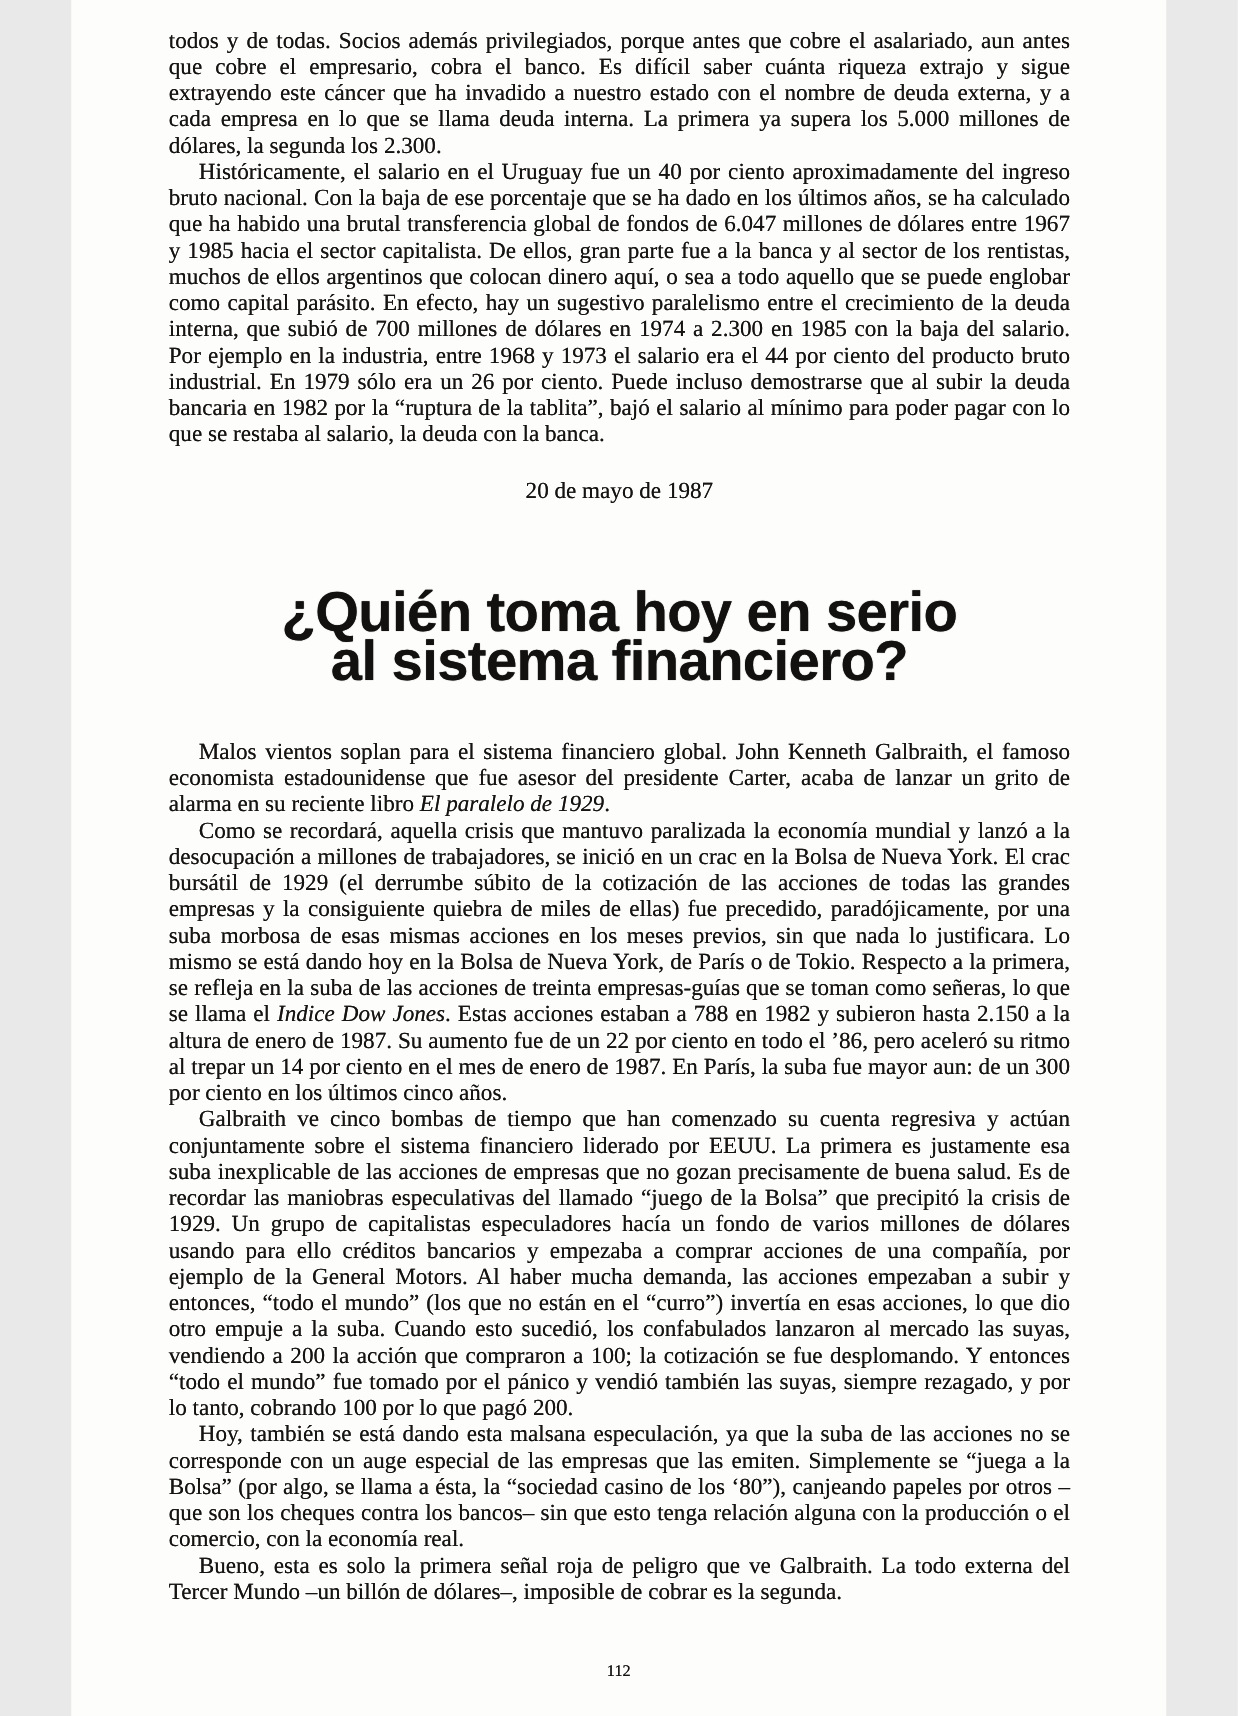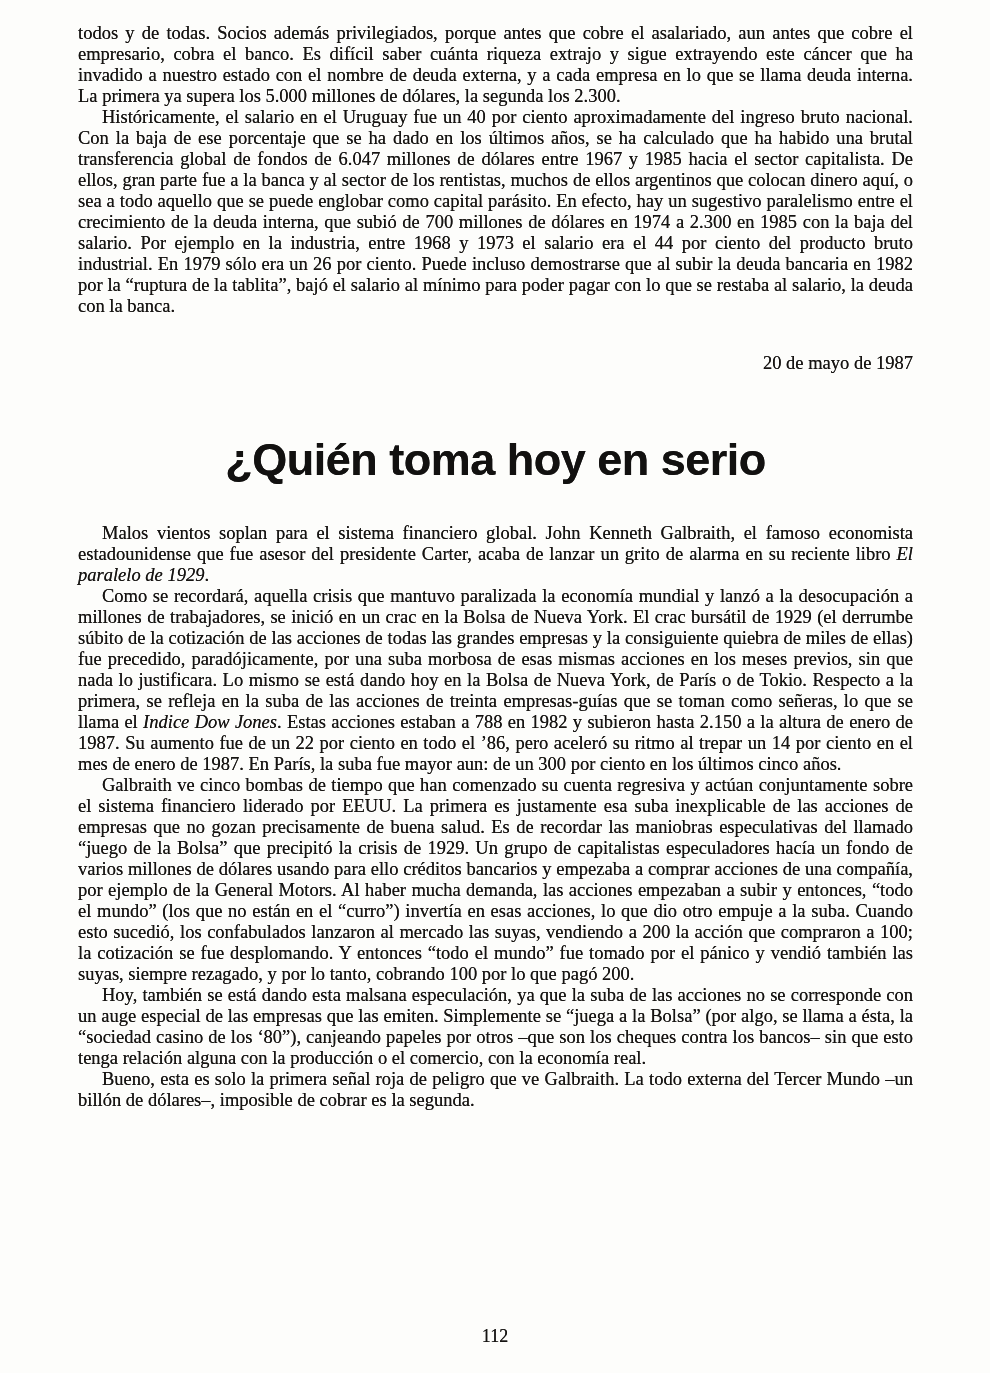"todos y de todas. Socios" .page { width: 990px -> 876px }
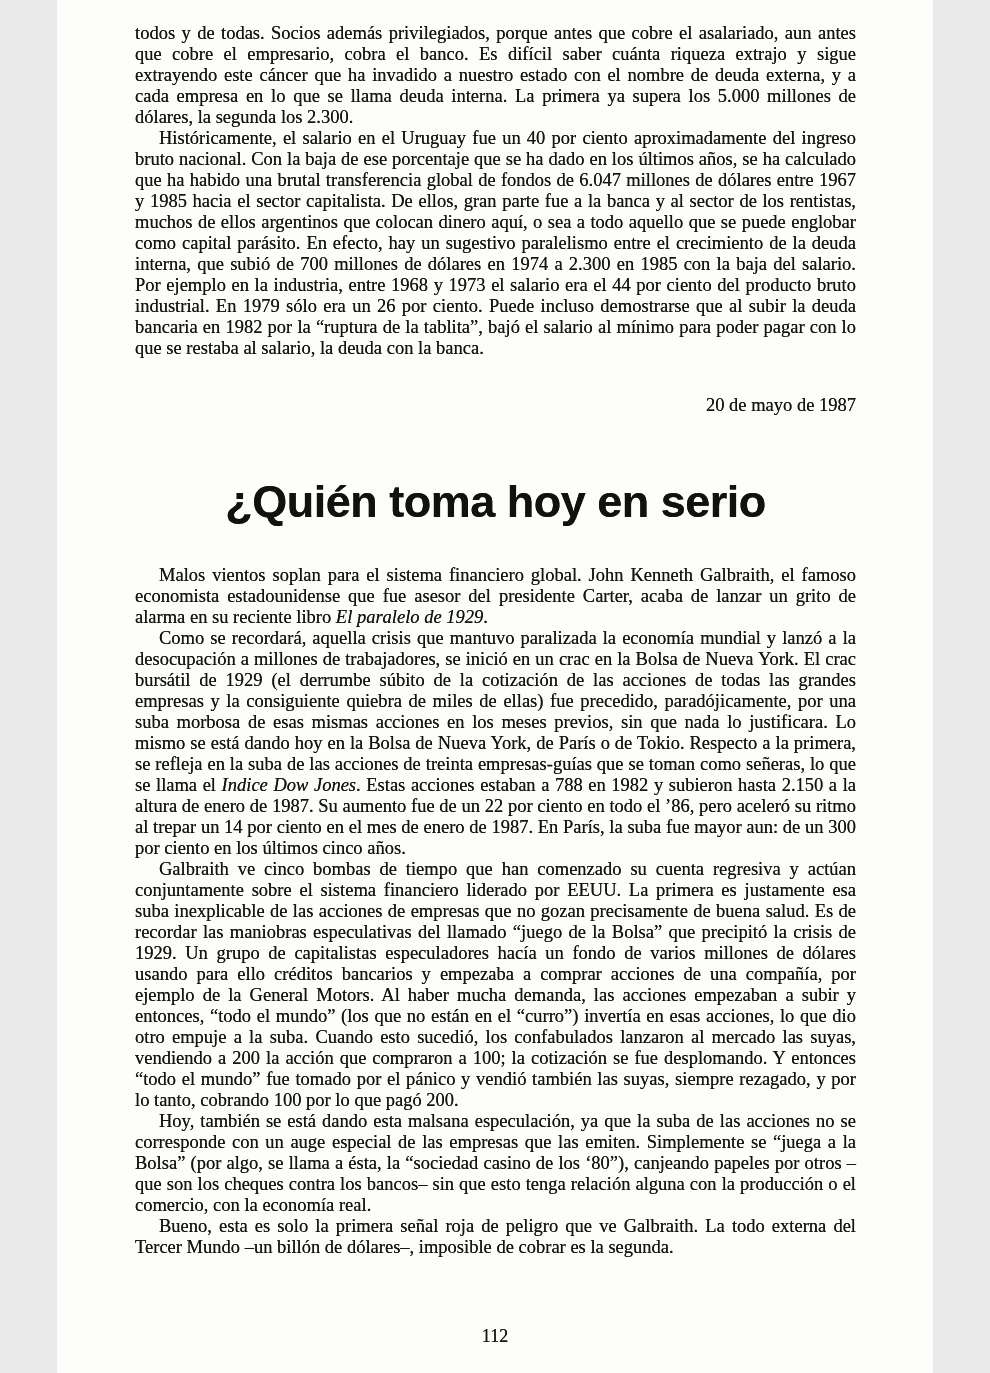"20 de mayo de 1987" .date-line { margin: 36px 0 0 0 -> 24px 0 0 0; text-align: right -> center }
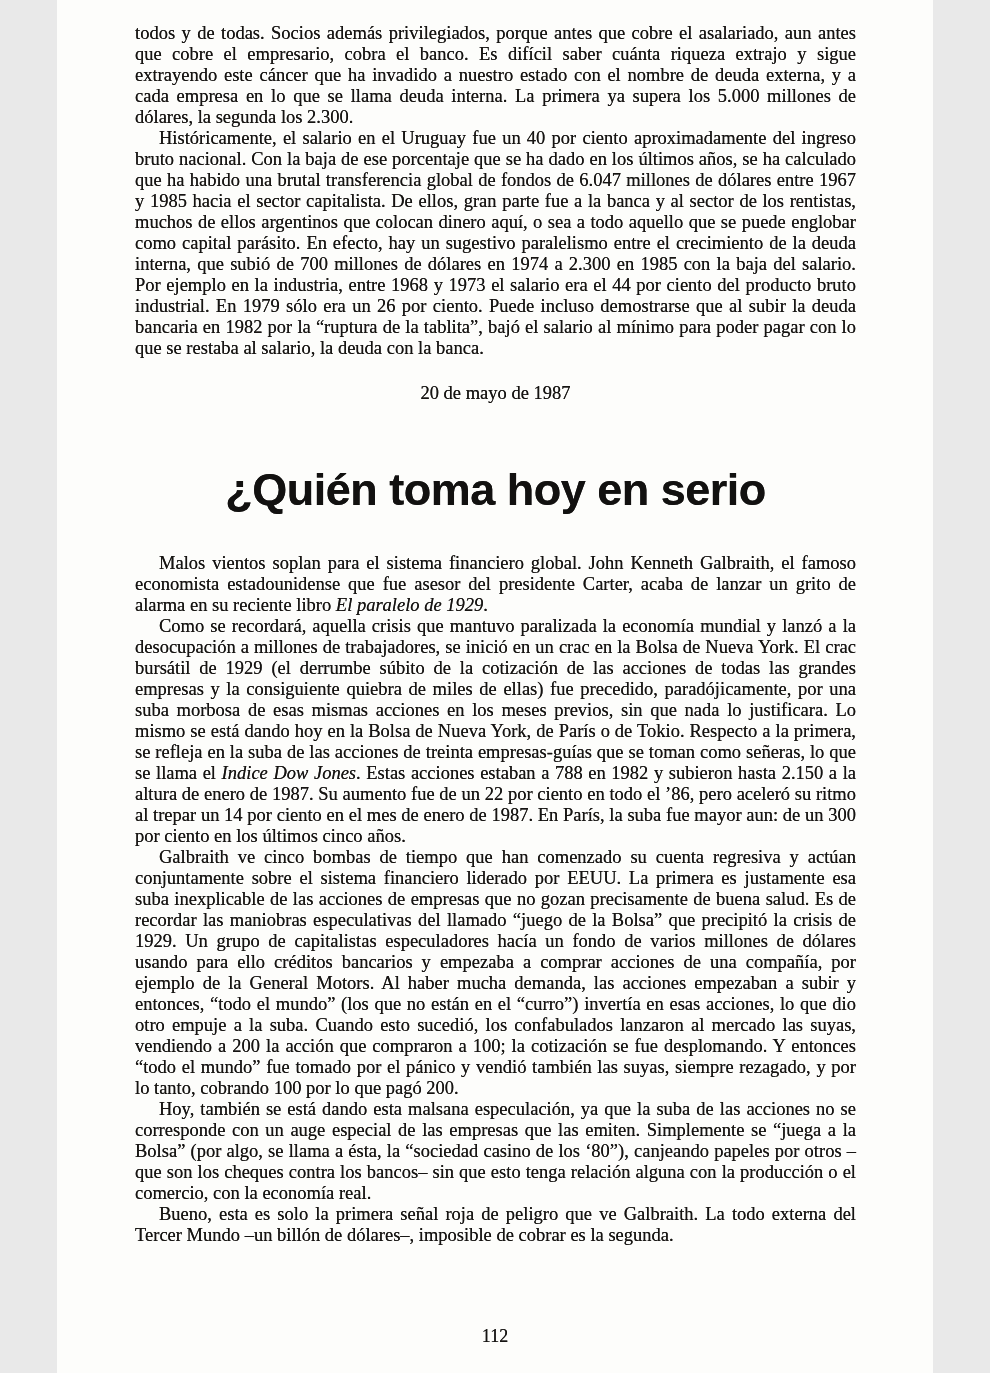"al sistema financiero?" span { html: none -> <span>al sistema financiero?</span> }
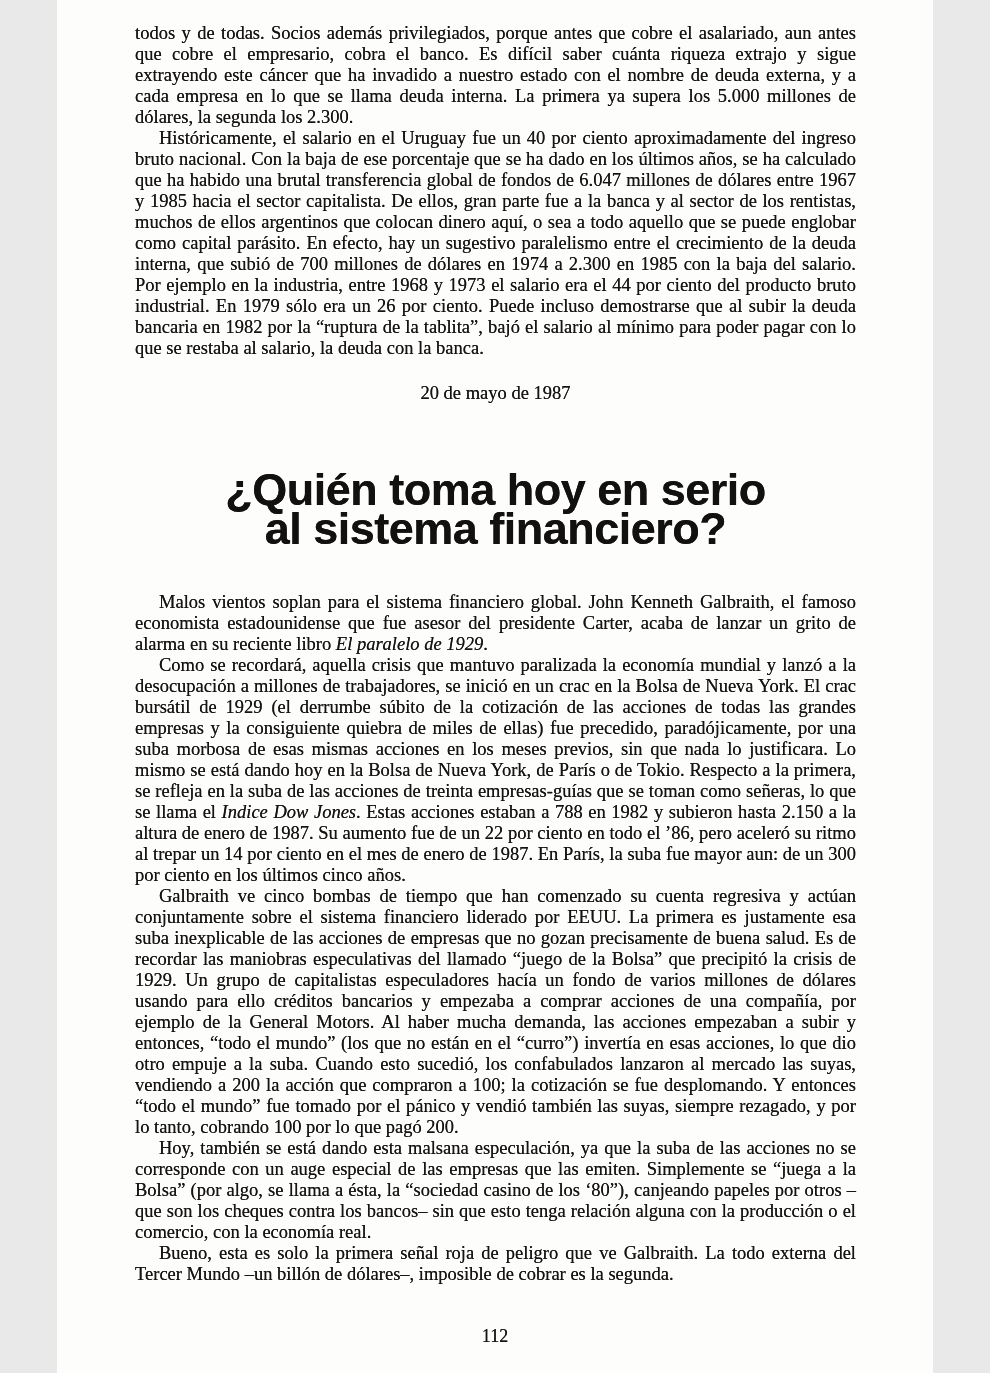"112" .page-number { font-size: 18px -> 13px }
